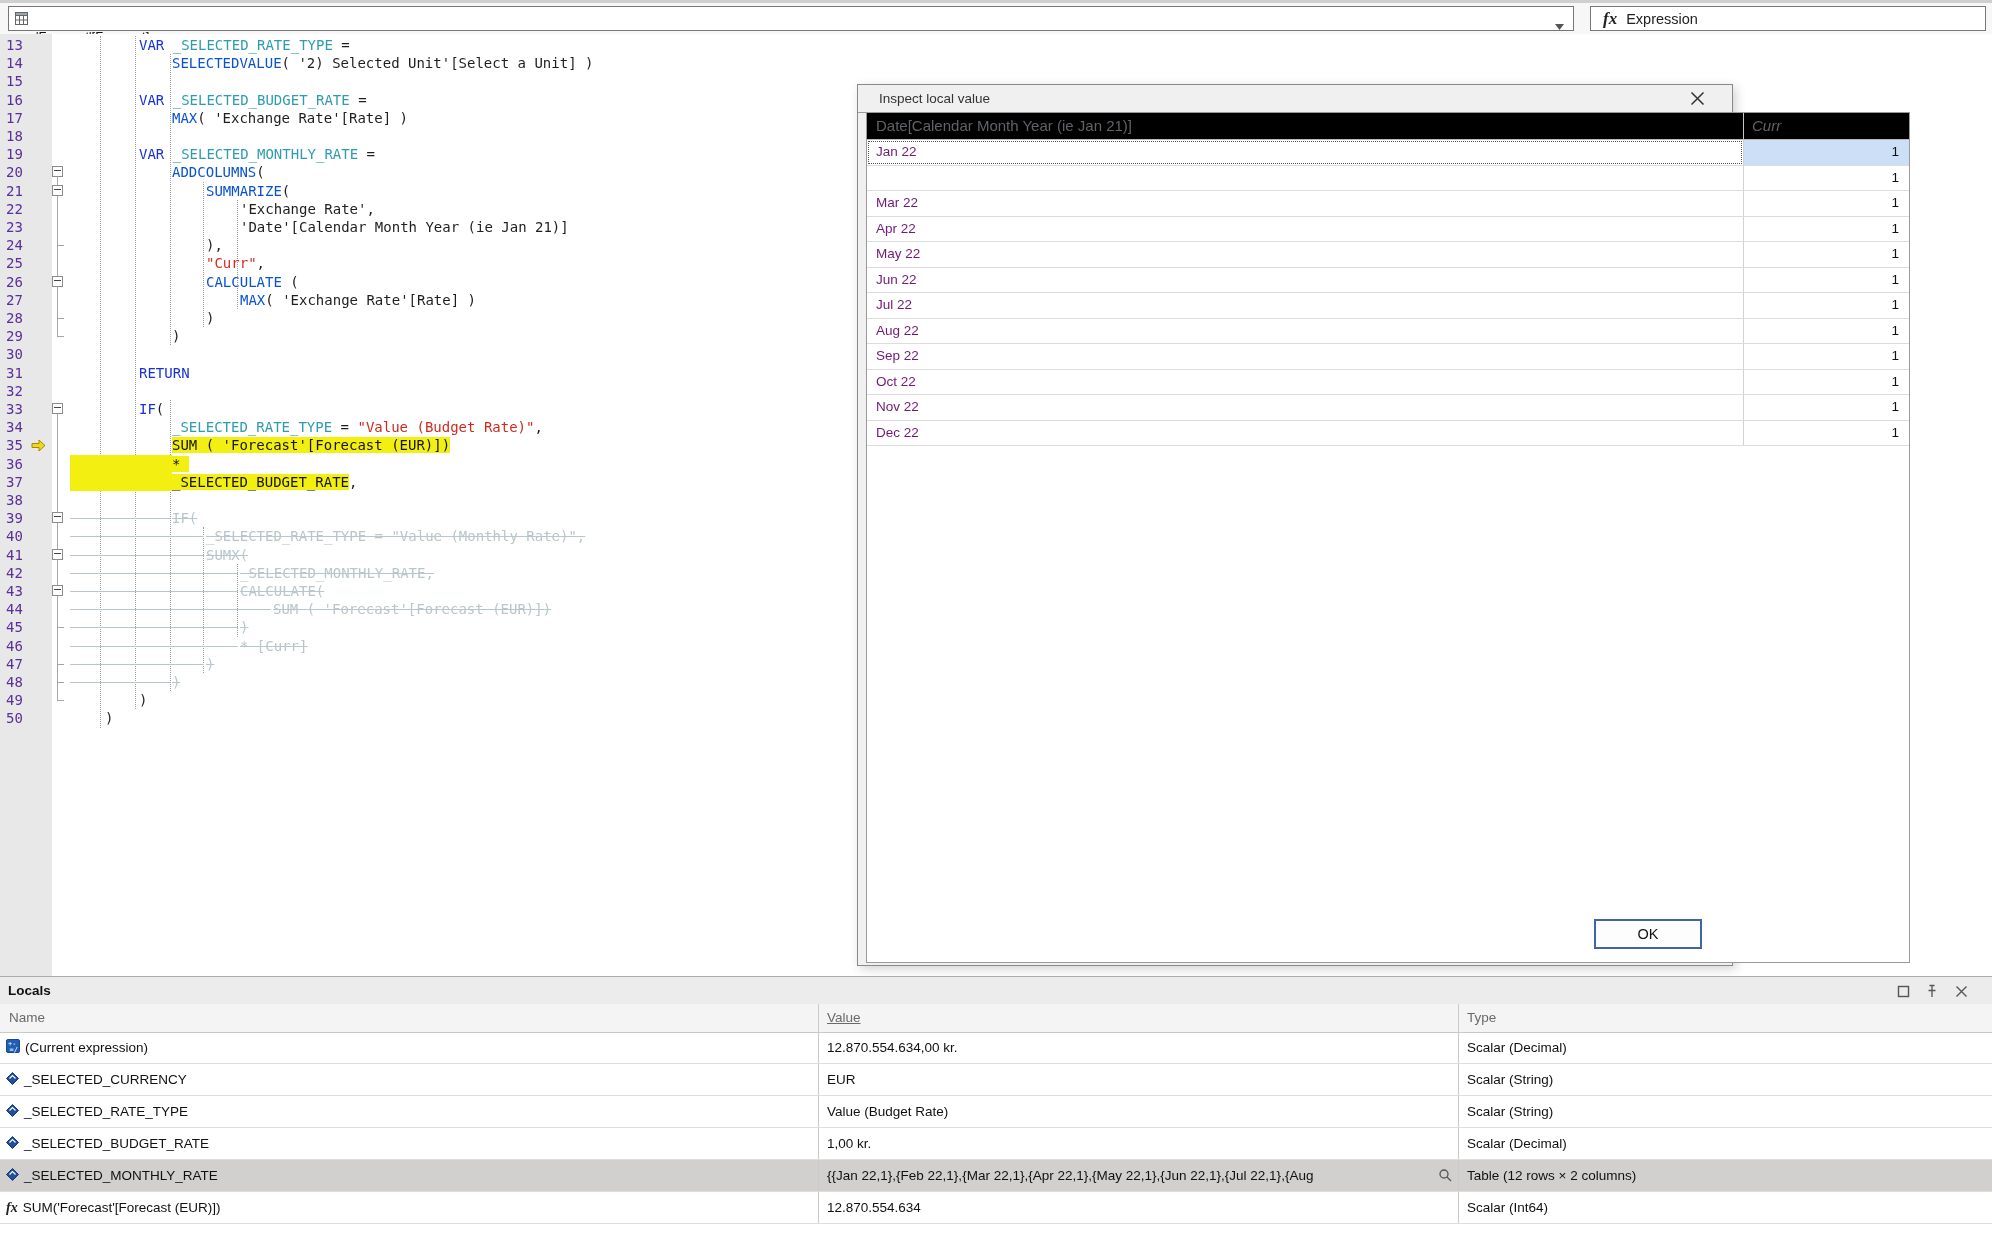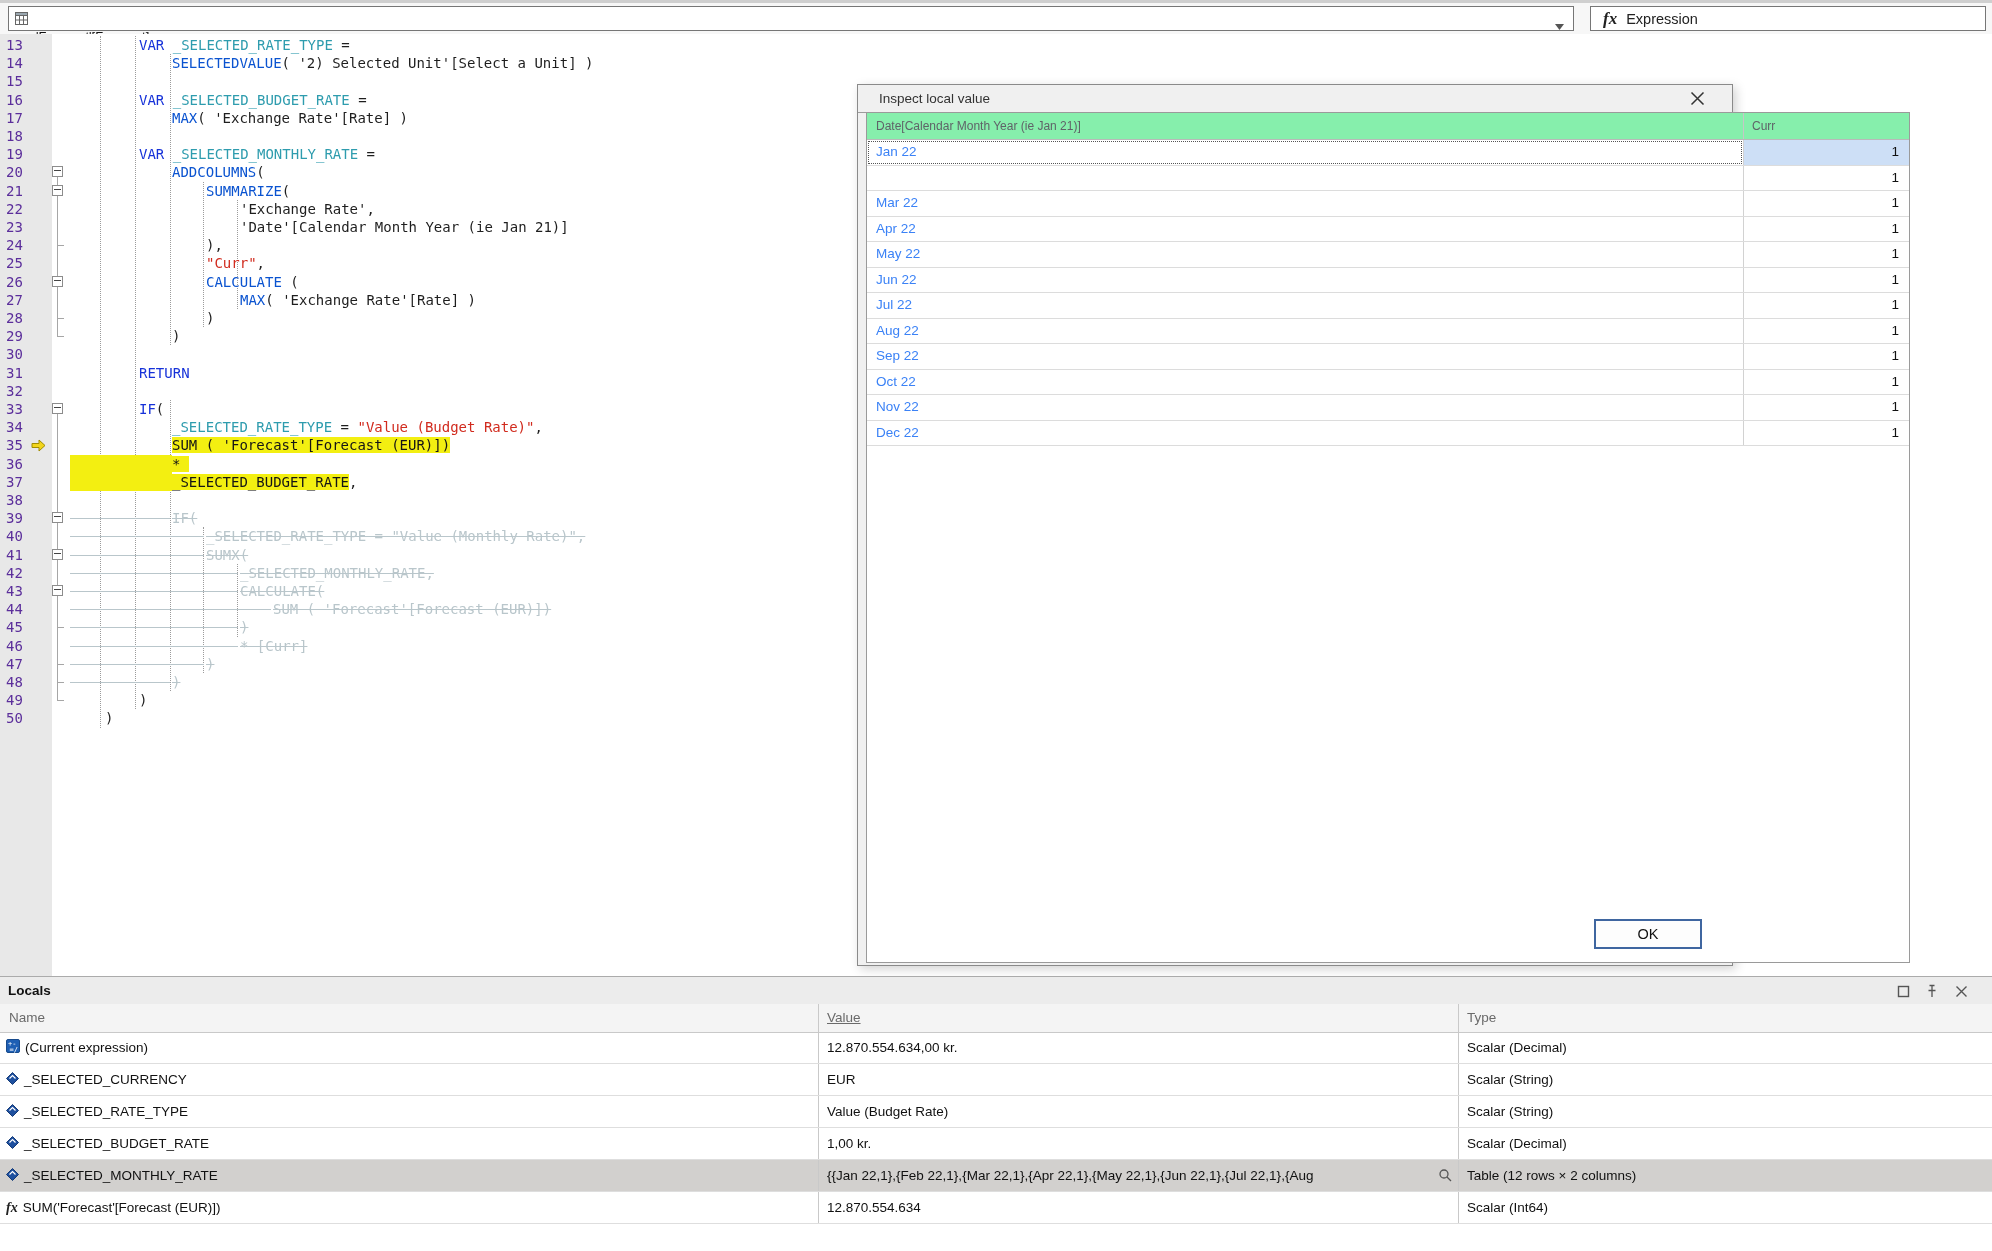"Date[Calendar Month Year (ie Jan" .dlg-head { background: #86efac -> #000000; font-size: 12px -> 15px }
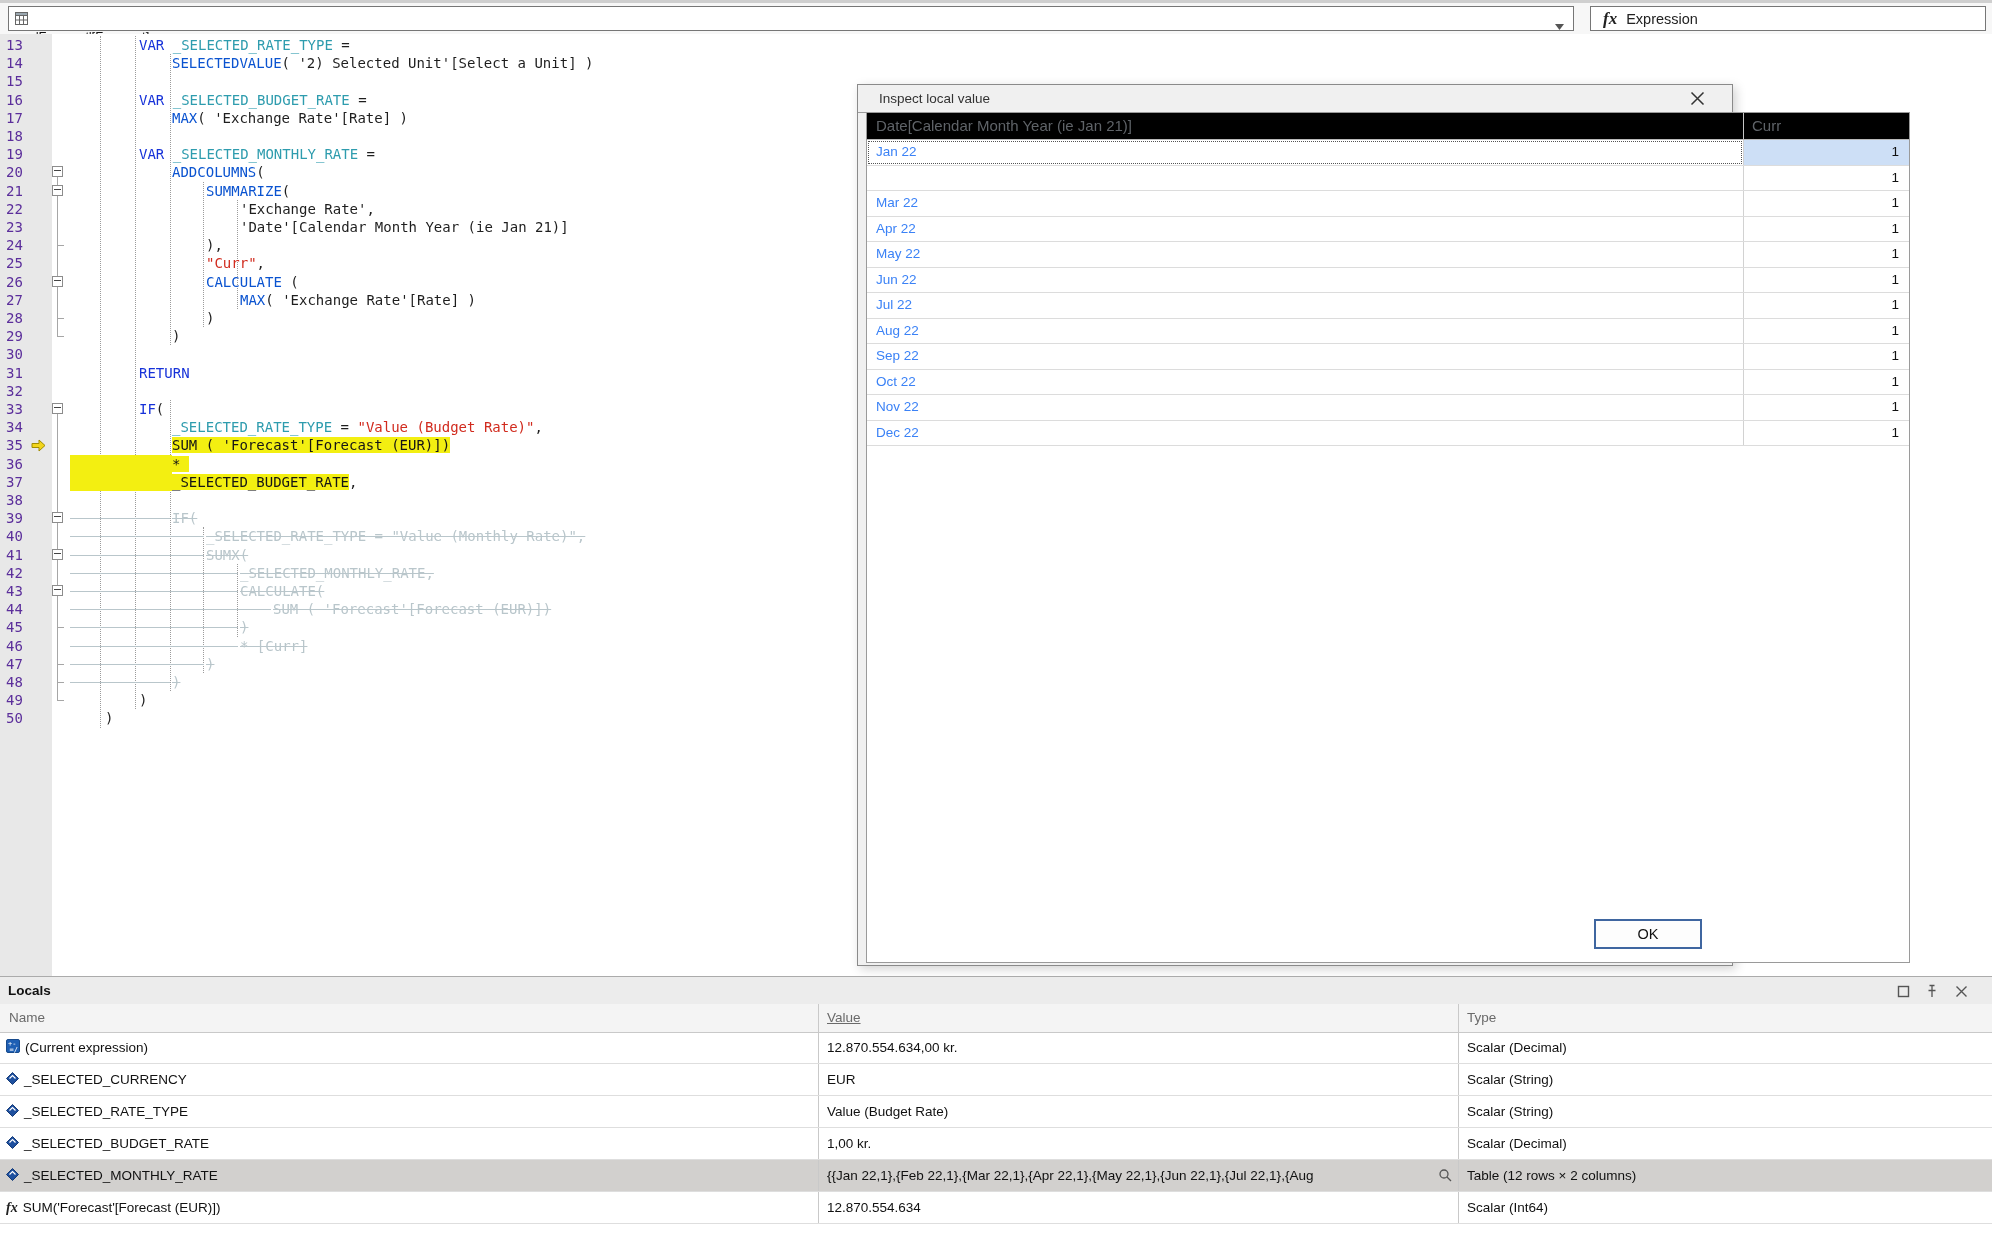"Curr" .dlg-head-c2 { font-style: none -> italic }
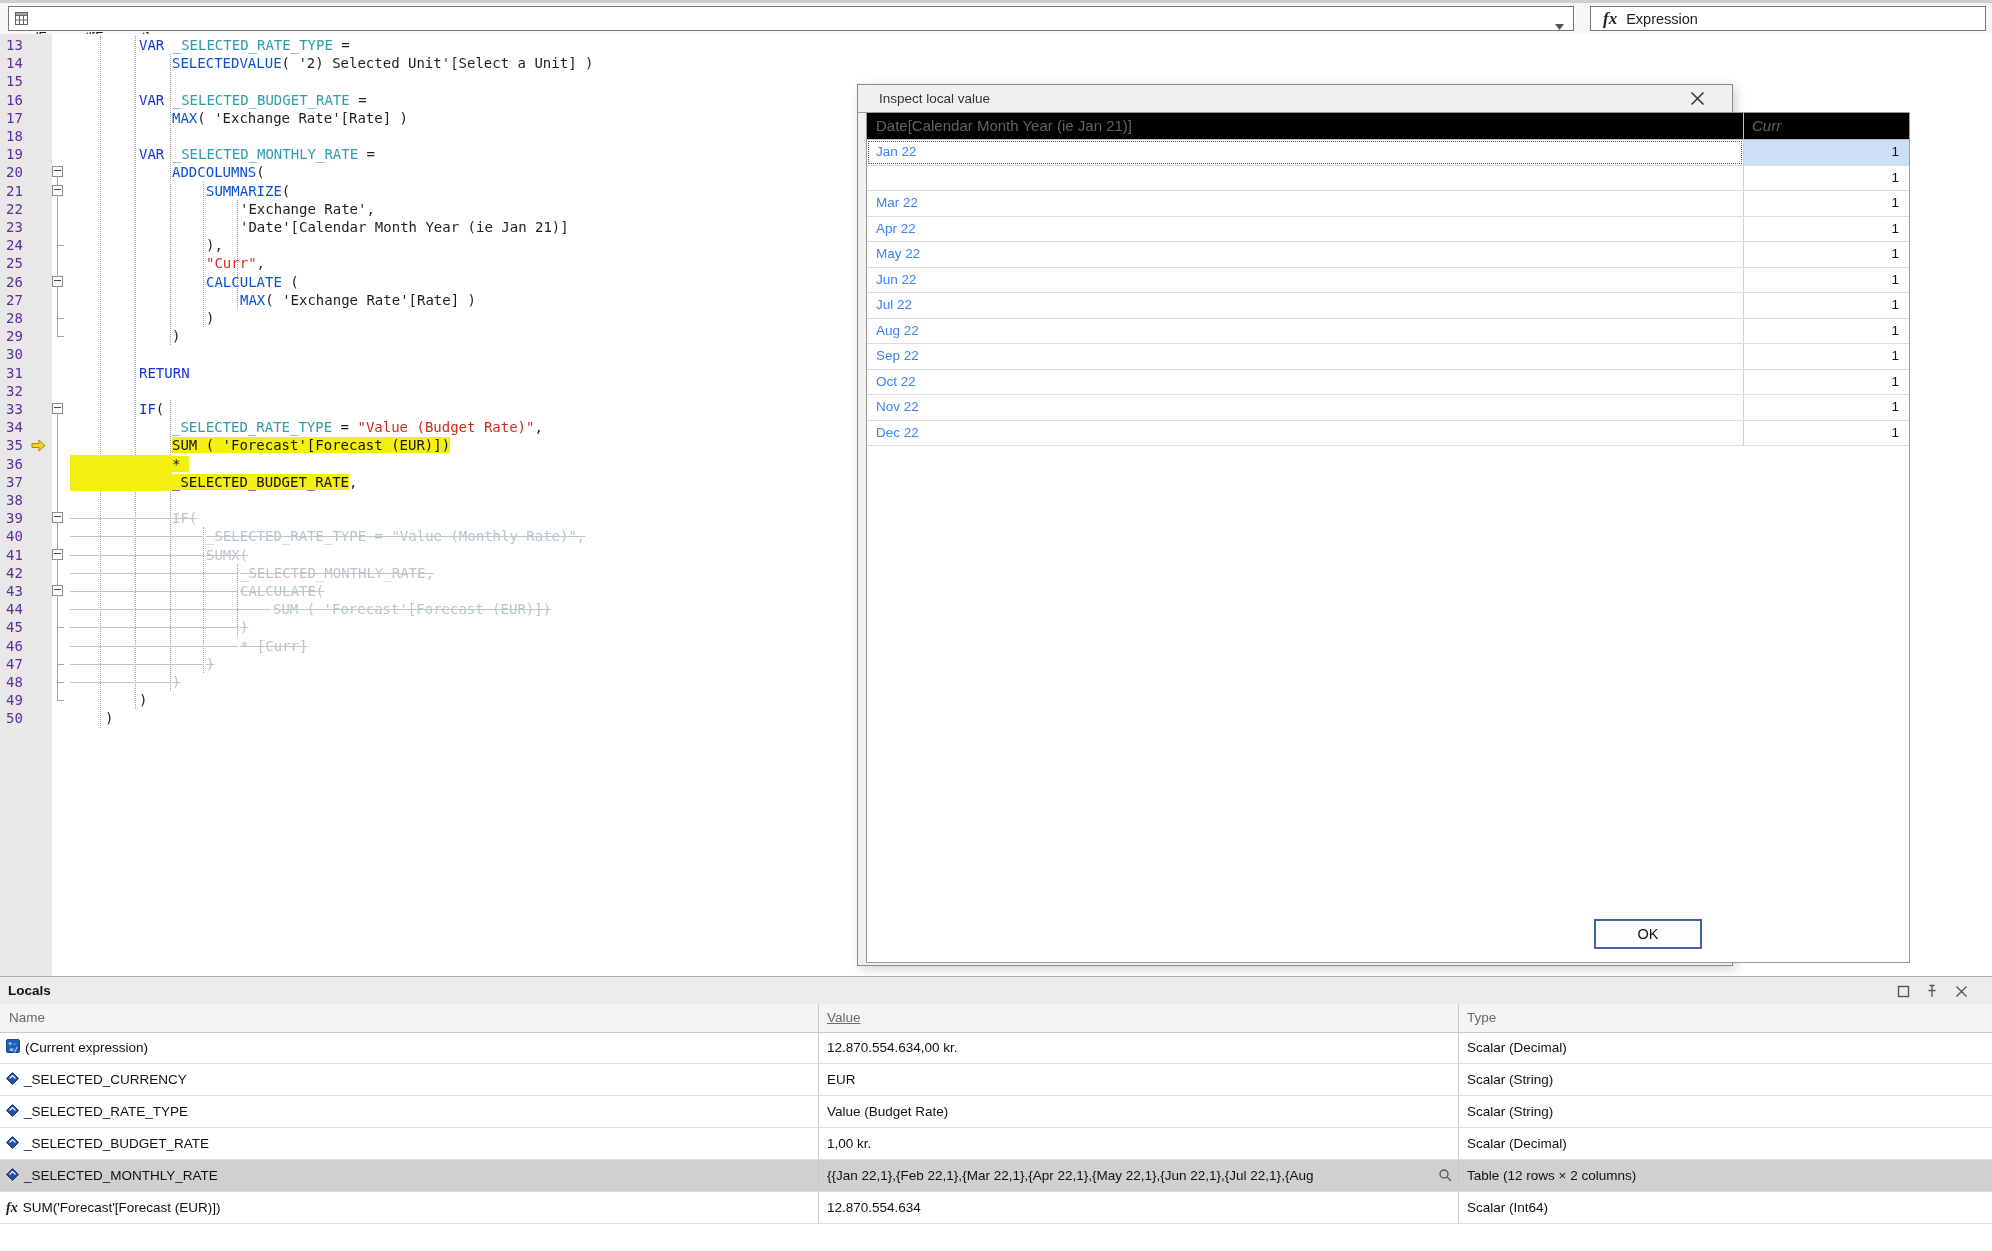"Jan 22" .dlg-row .m { color: #3b82f6 -> #701a75 }
